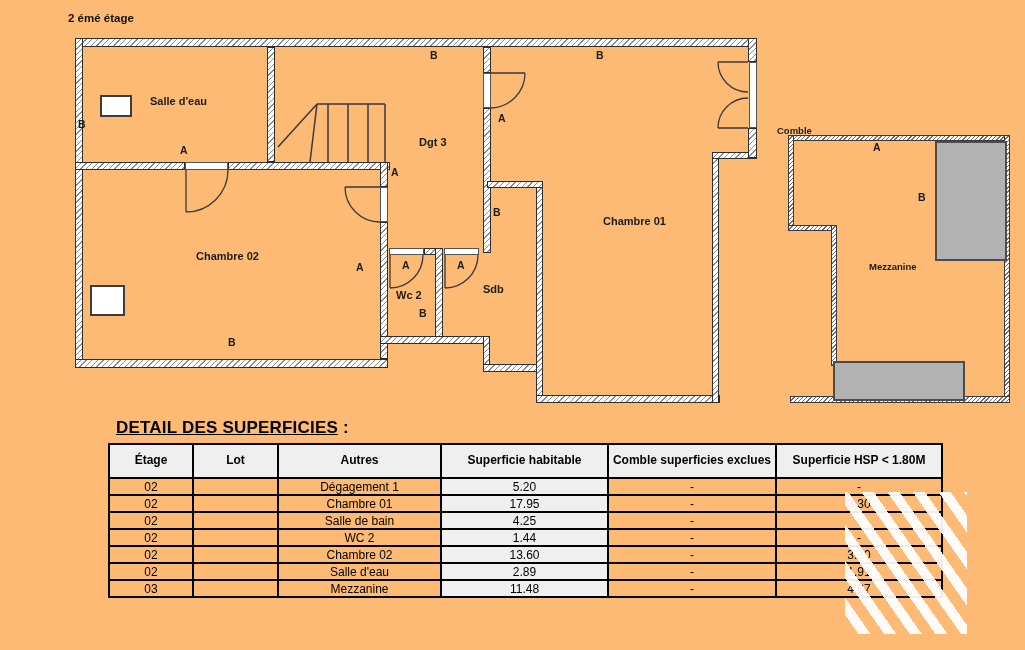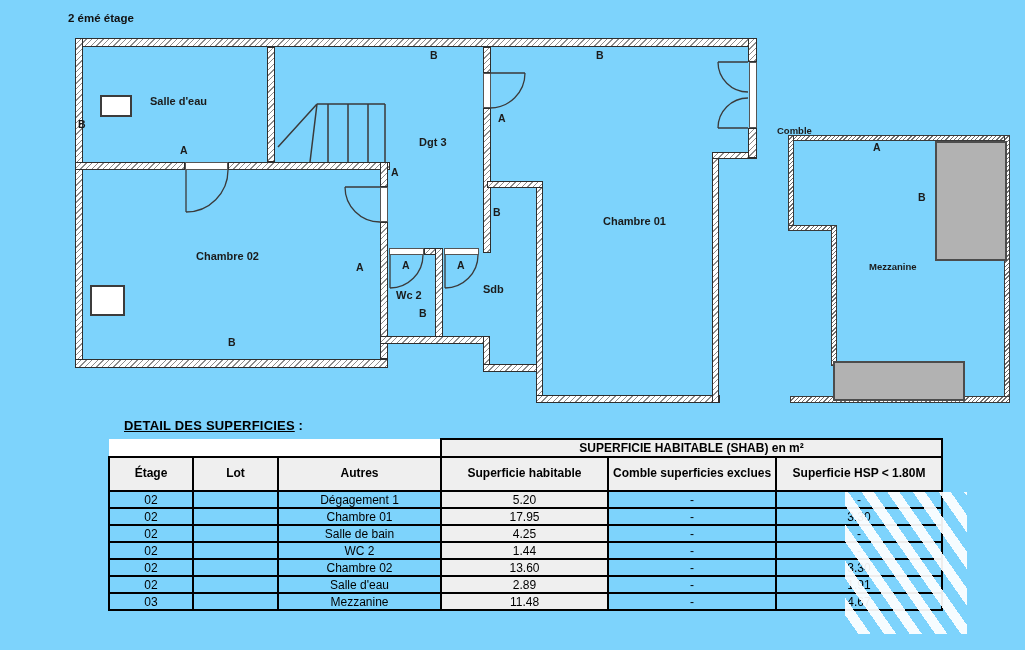"2 émé étage" #screen { background: #7dd3fc -> #fdba74 }
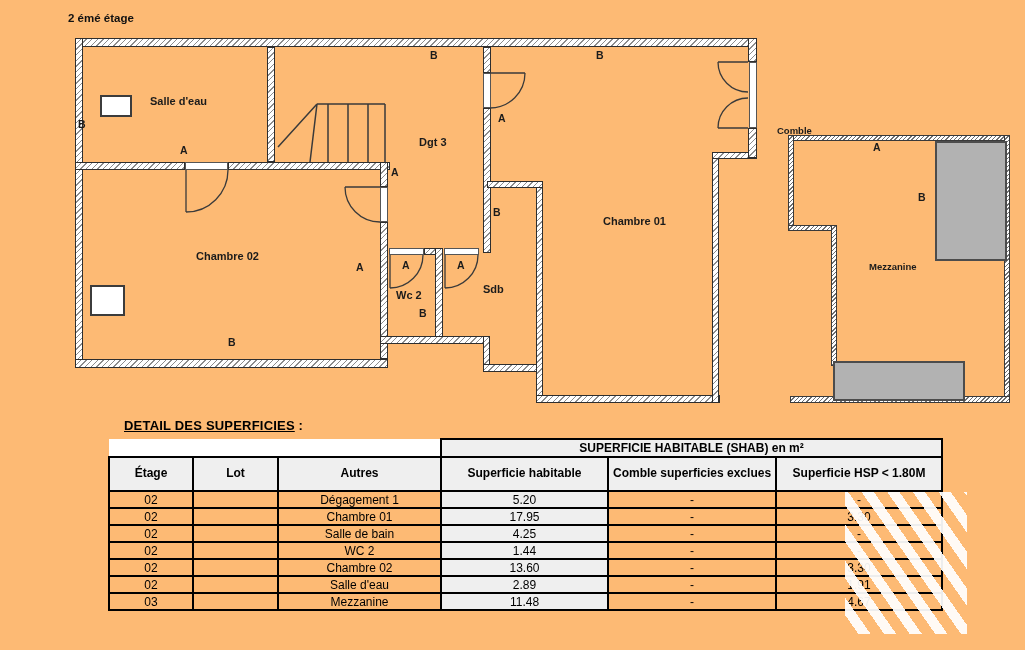"DETAIL DES SUPERFICIES :" #detail-title { font-size: 13px -> 17px; margin: 0 0 5px 16px -> 0 0 5px 8px }
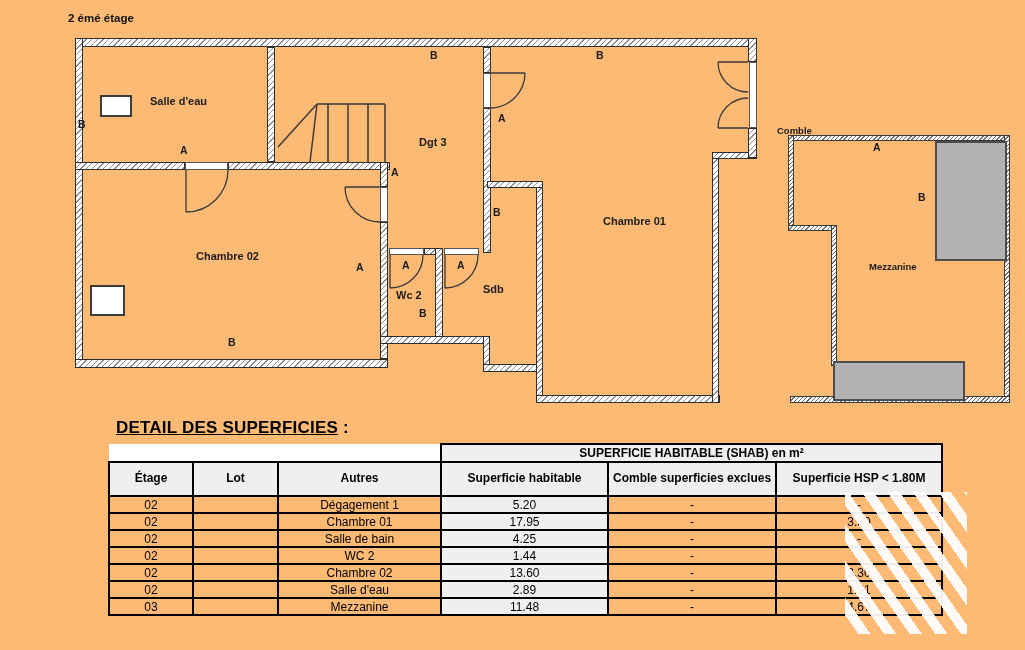"SUPERFICIE HABITABLE (SHAB) en m²" tr { html: <tr> <td></td> <td>SUPERFICIE HABITABLE (SHAB) en m²</td> </tr> -> none }
